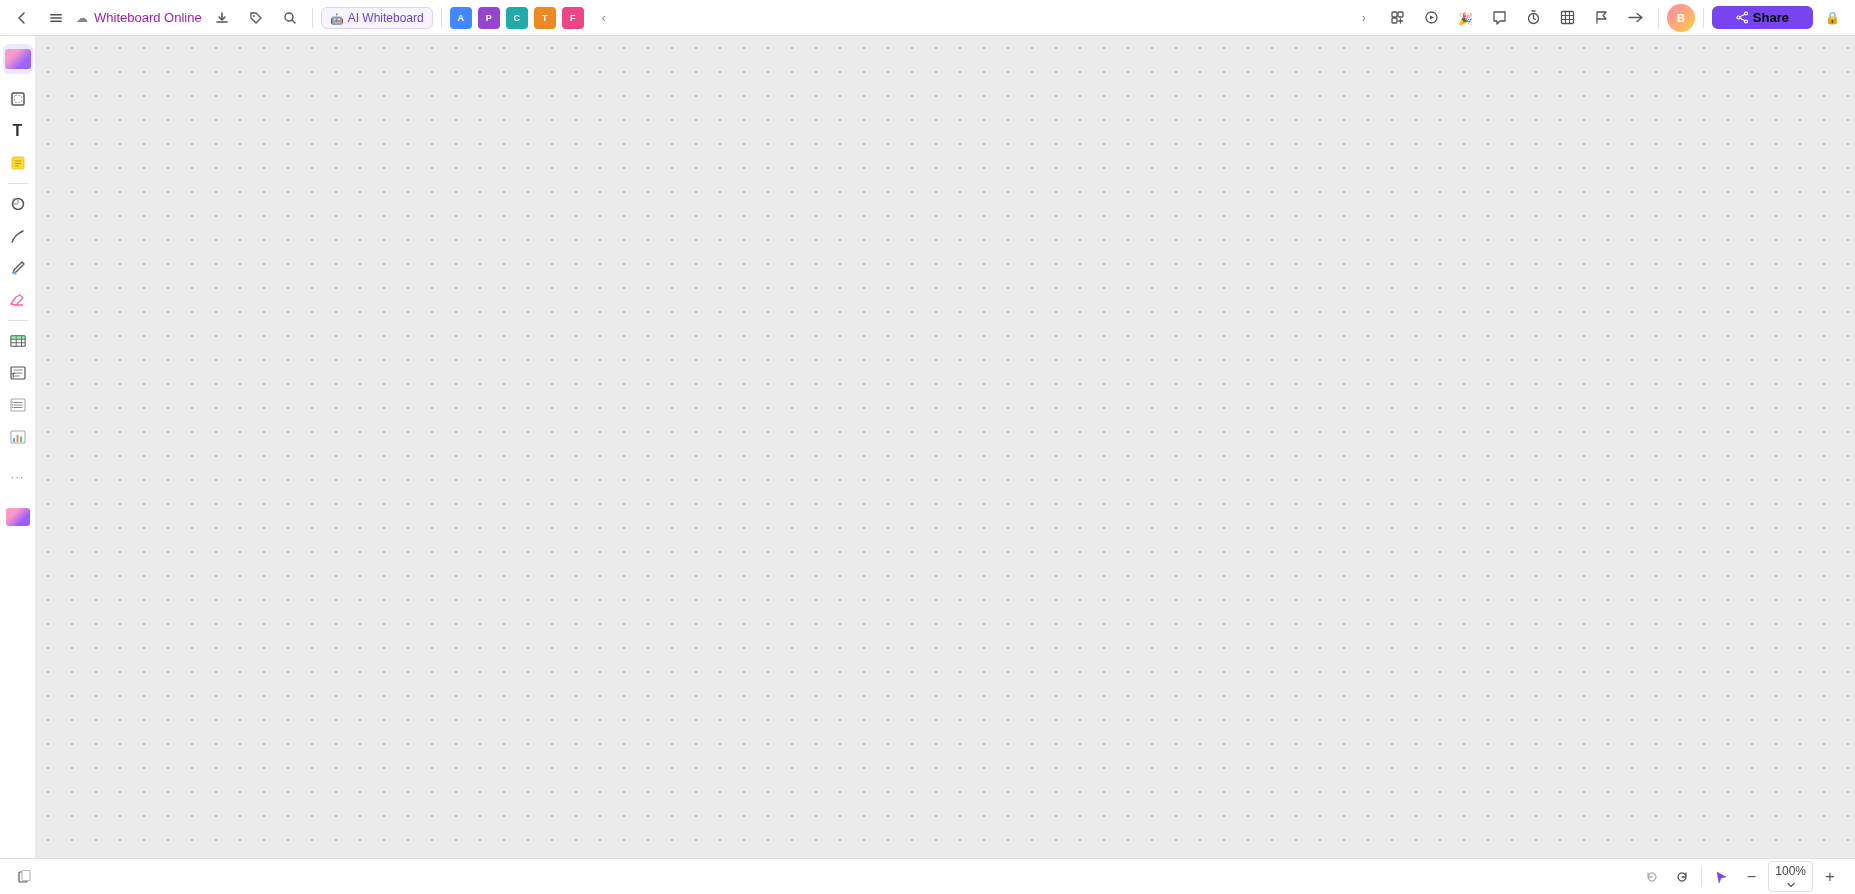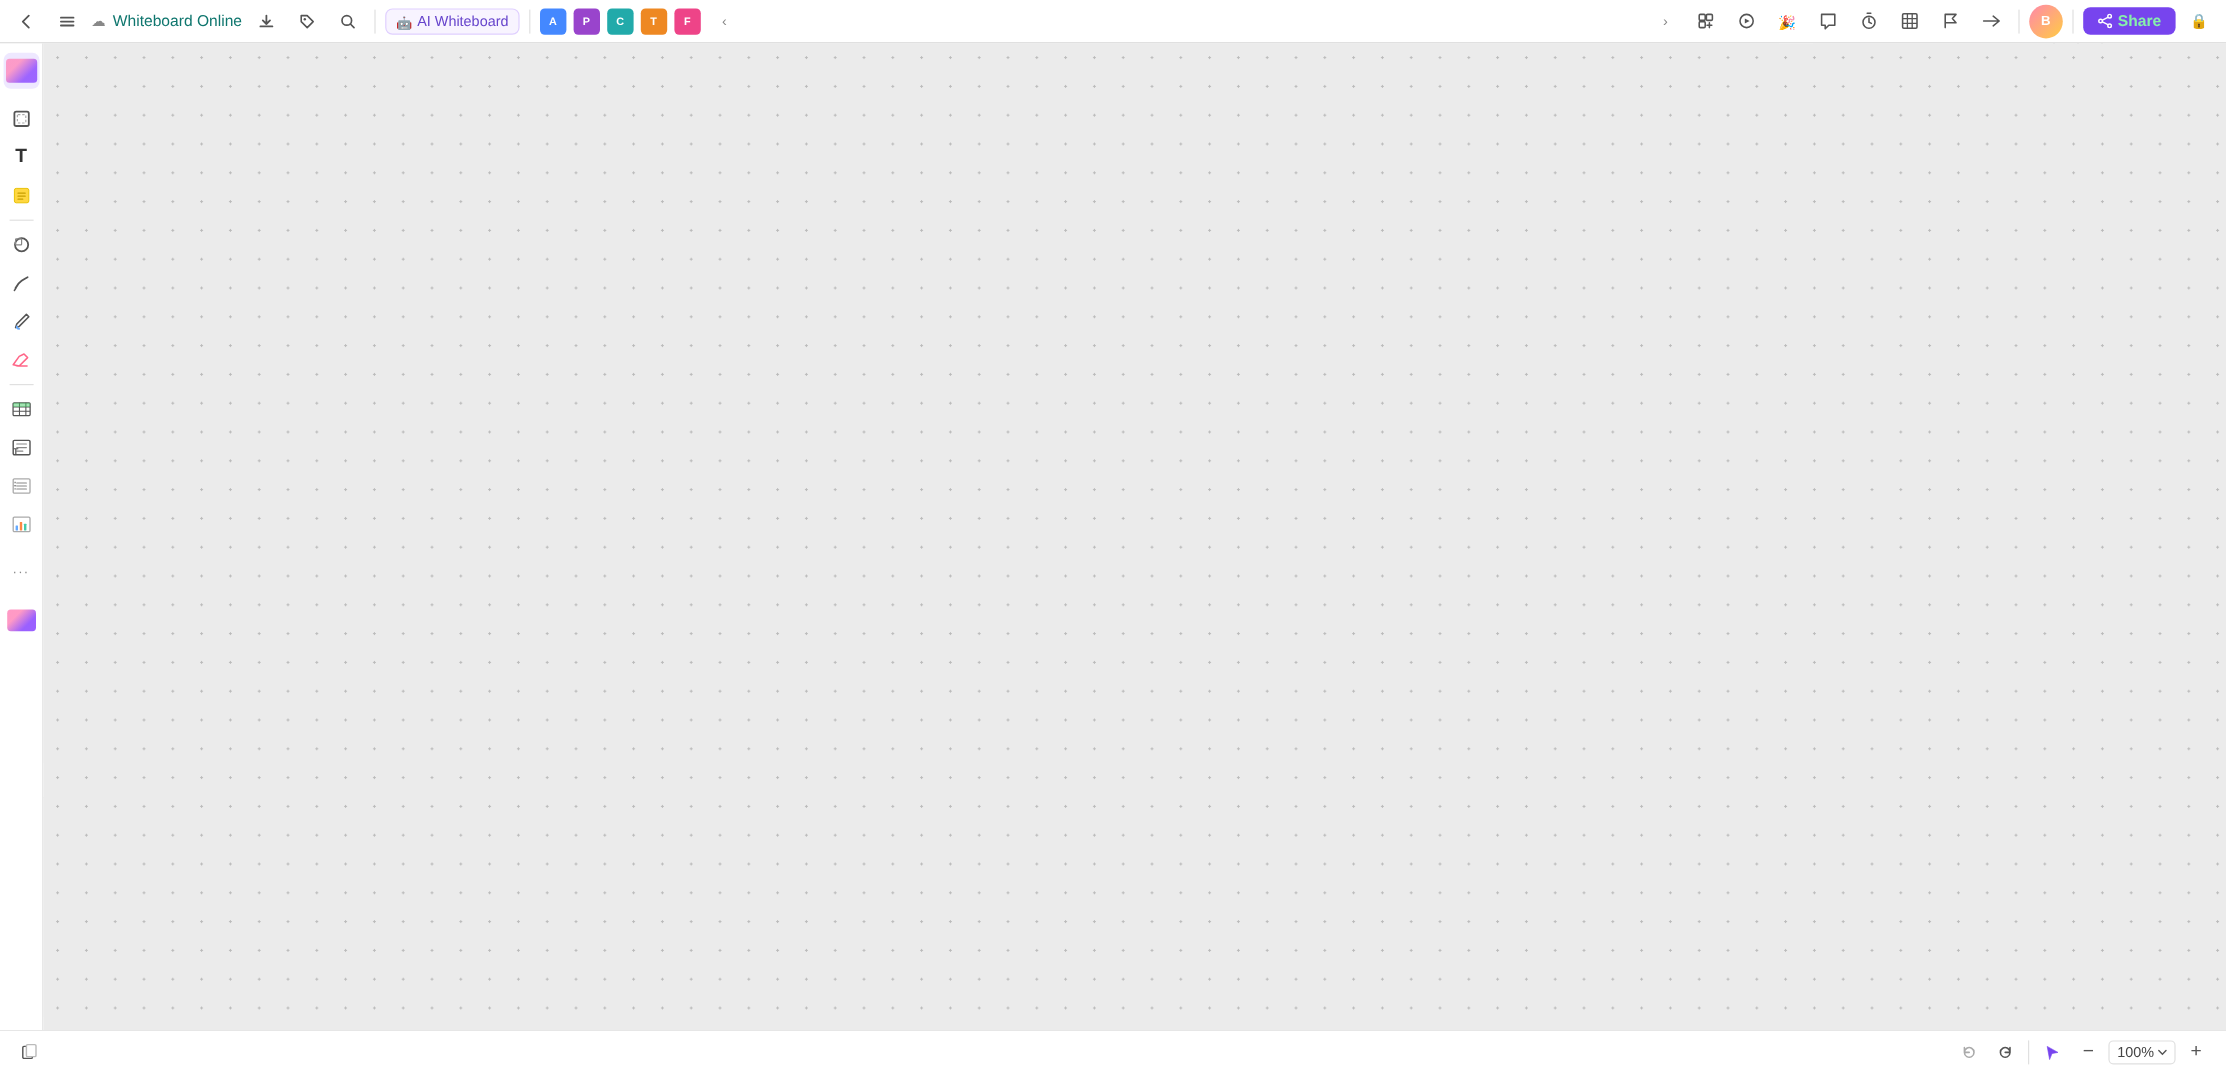"Whiteboard Online" .tb-title { color: #0f766e -> #a21caf }
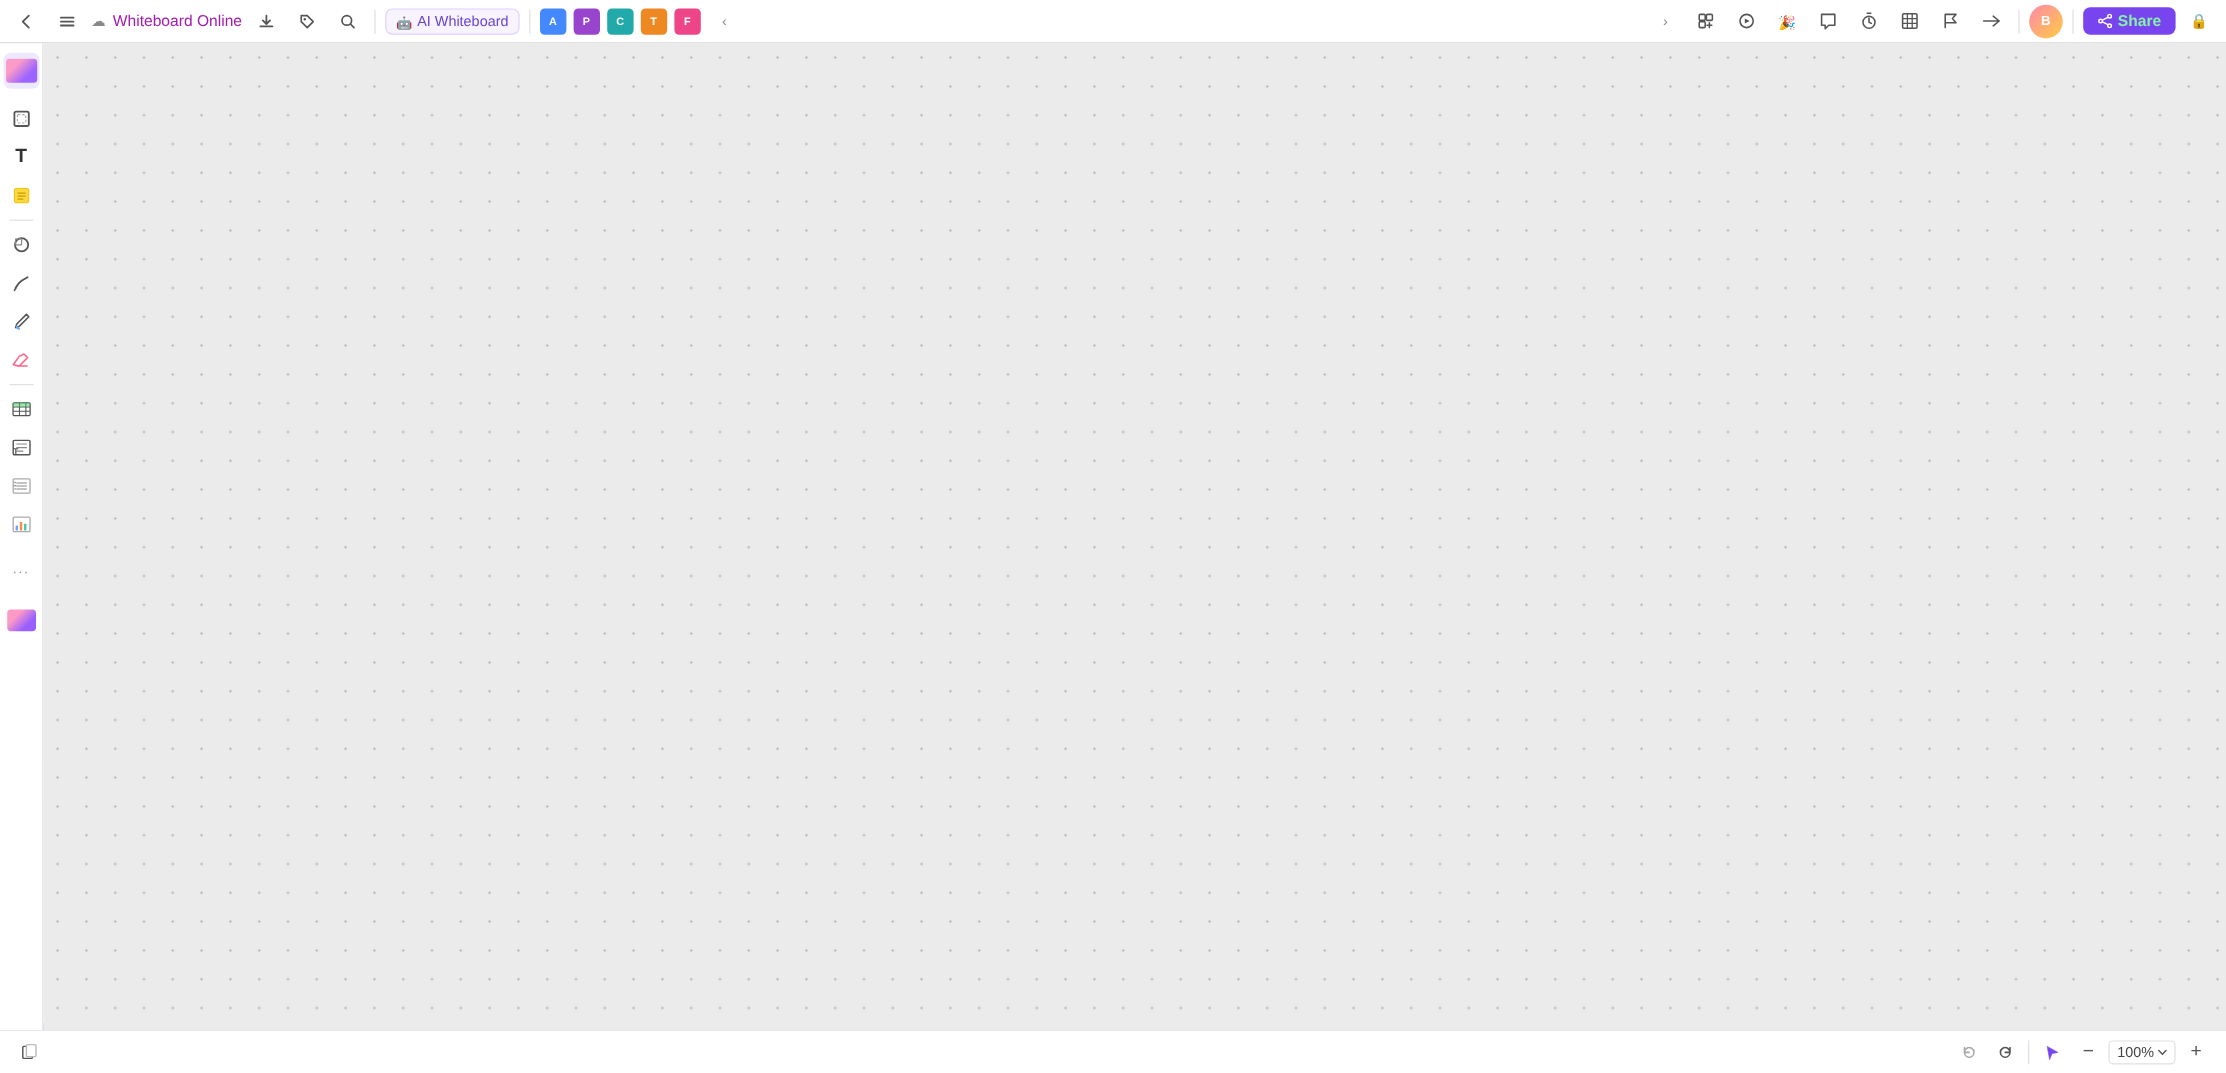"Share" .share-btn { color: #86efac -> #000000; padding: 4px 12px -> 4px 24px }
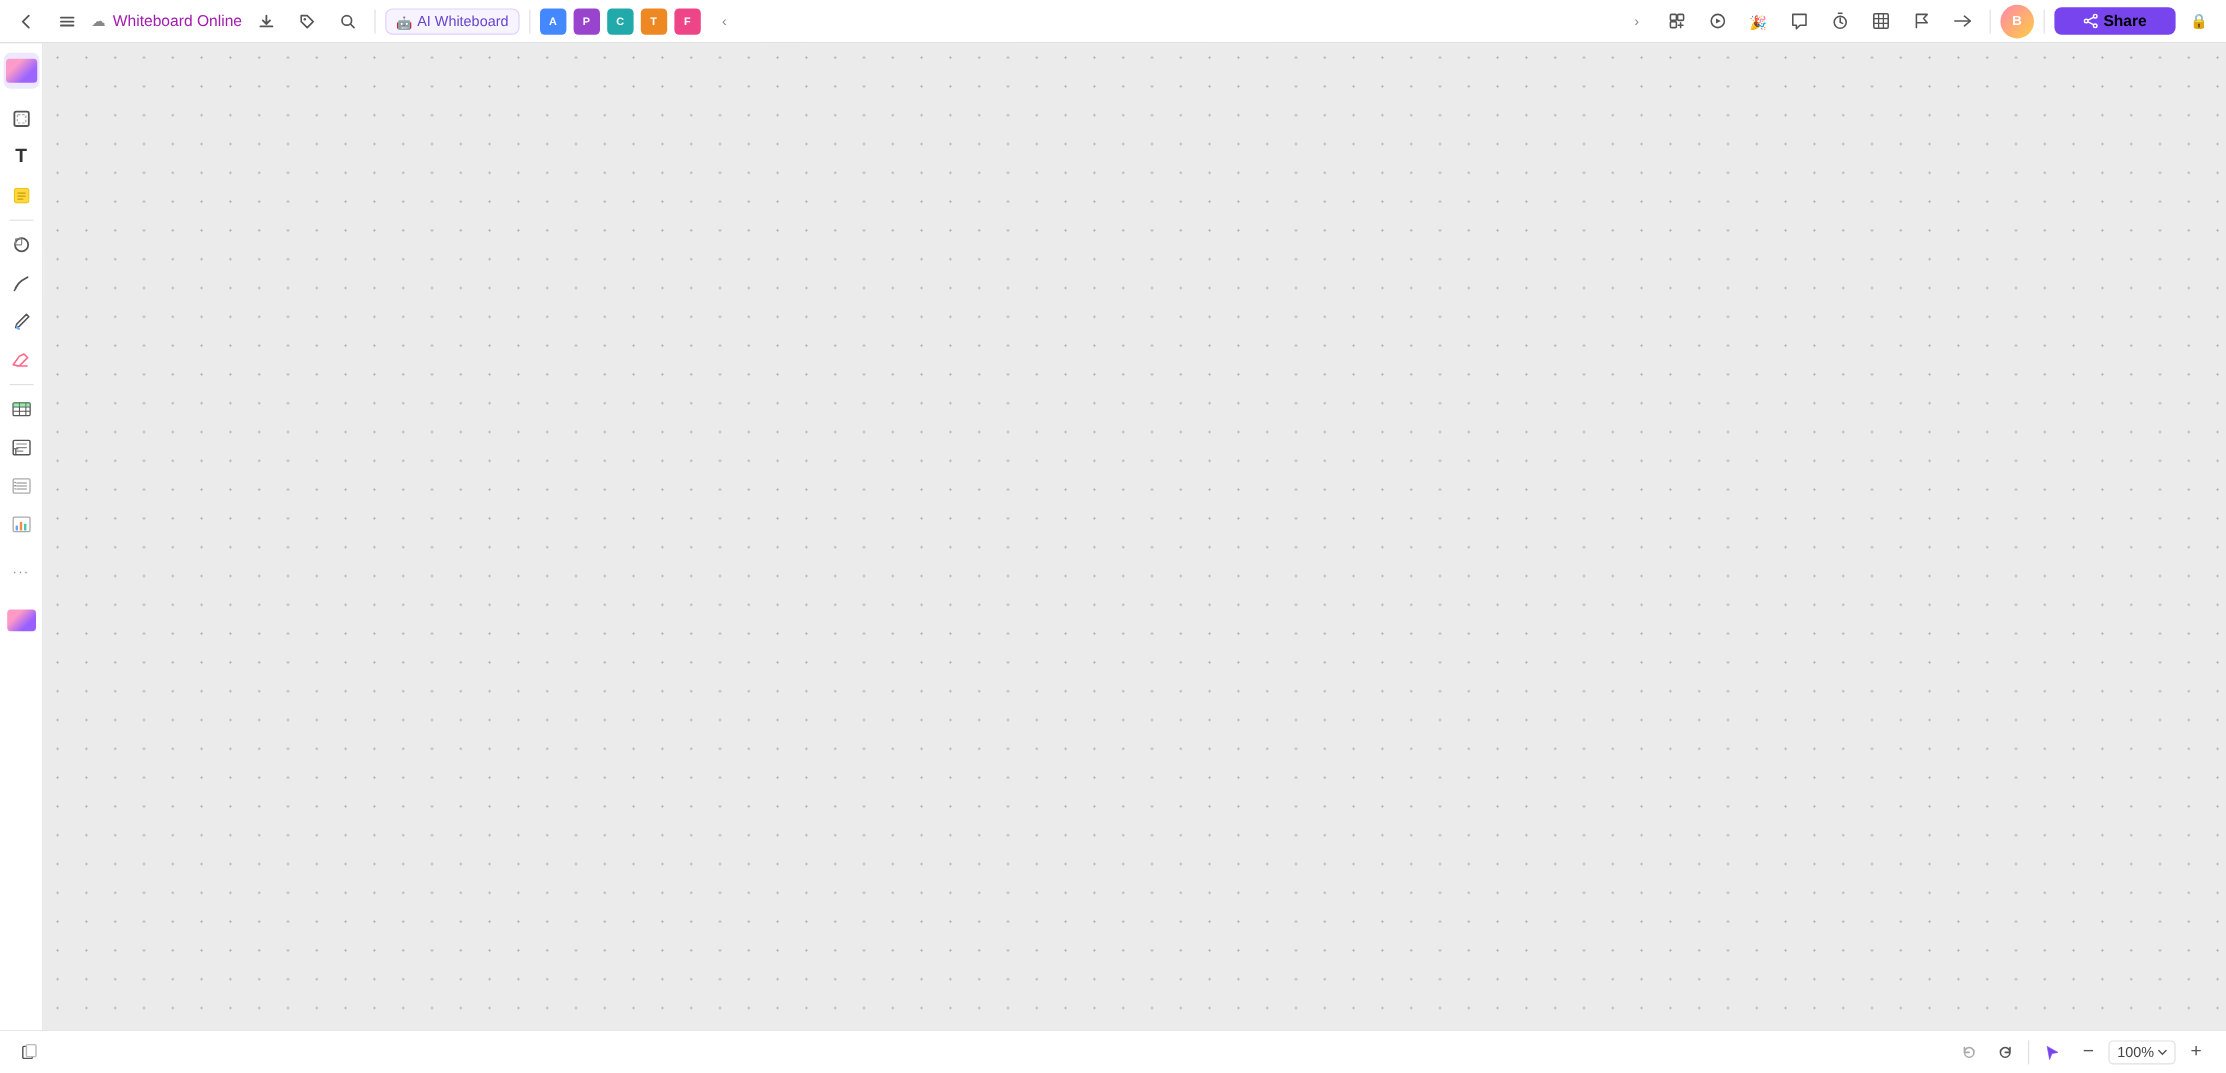"100%" .zoom-display { flex-direction: none -> column }
